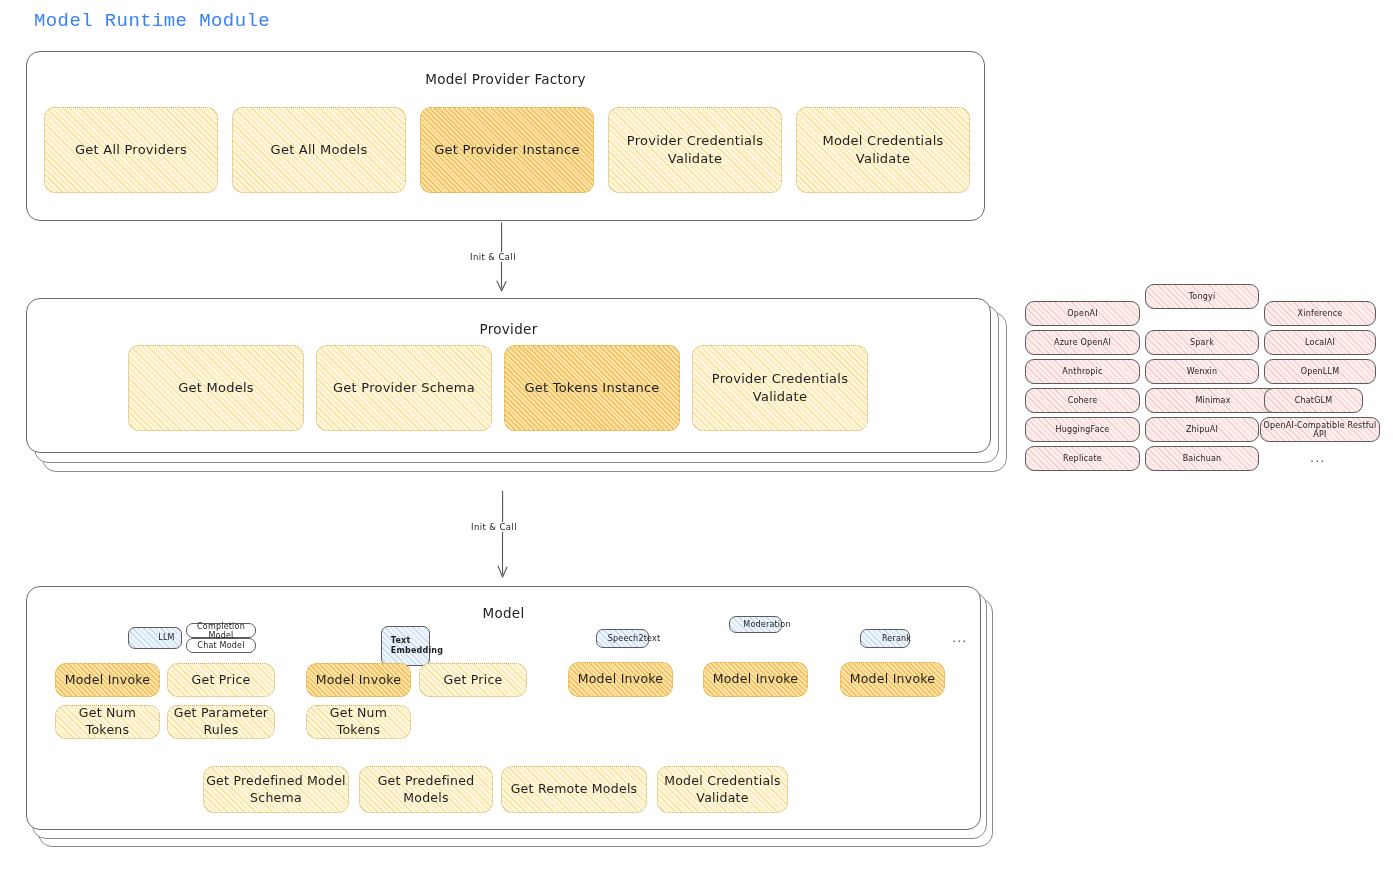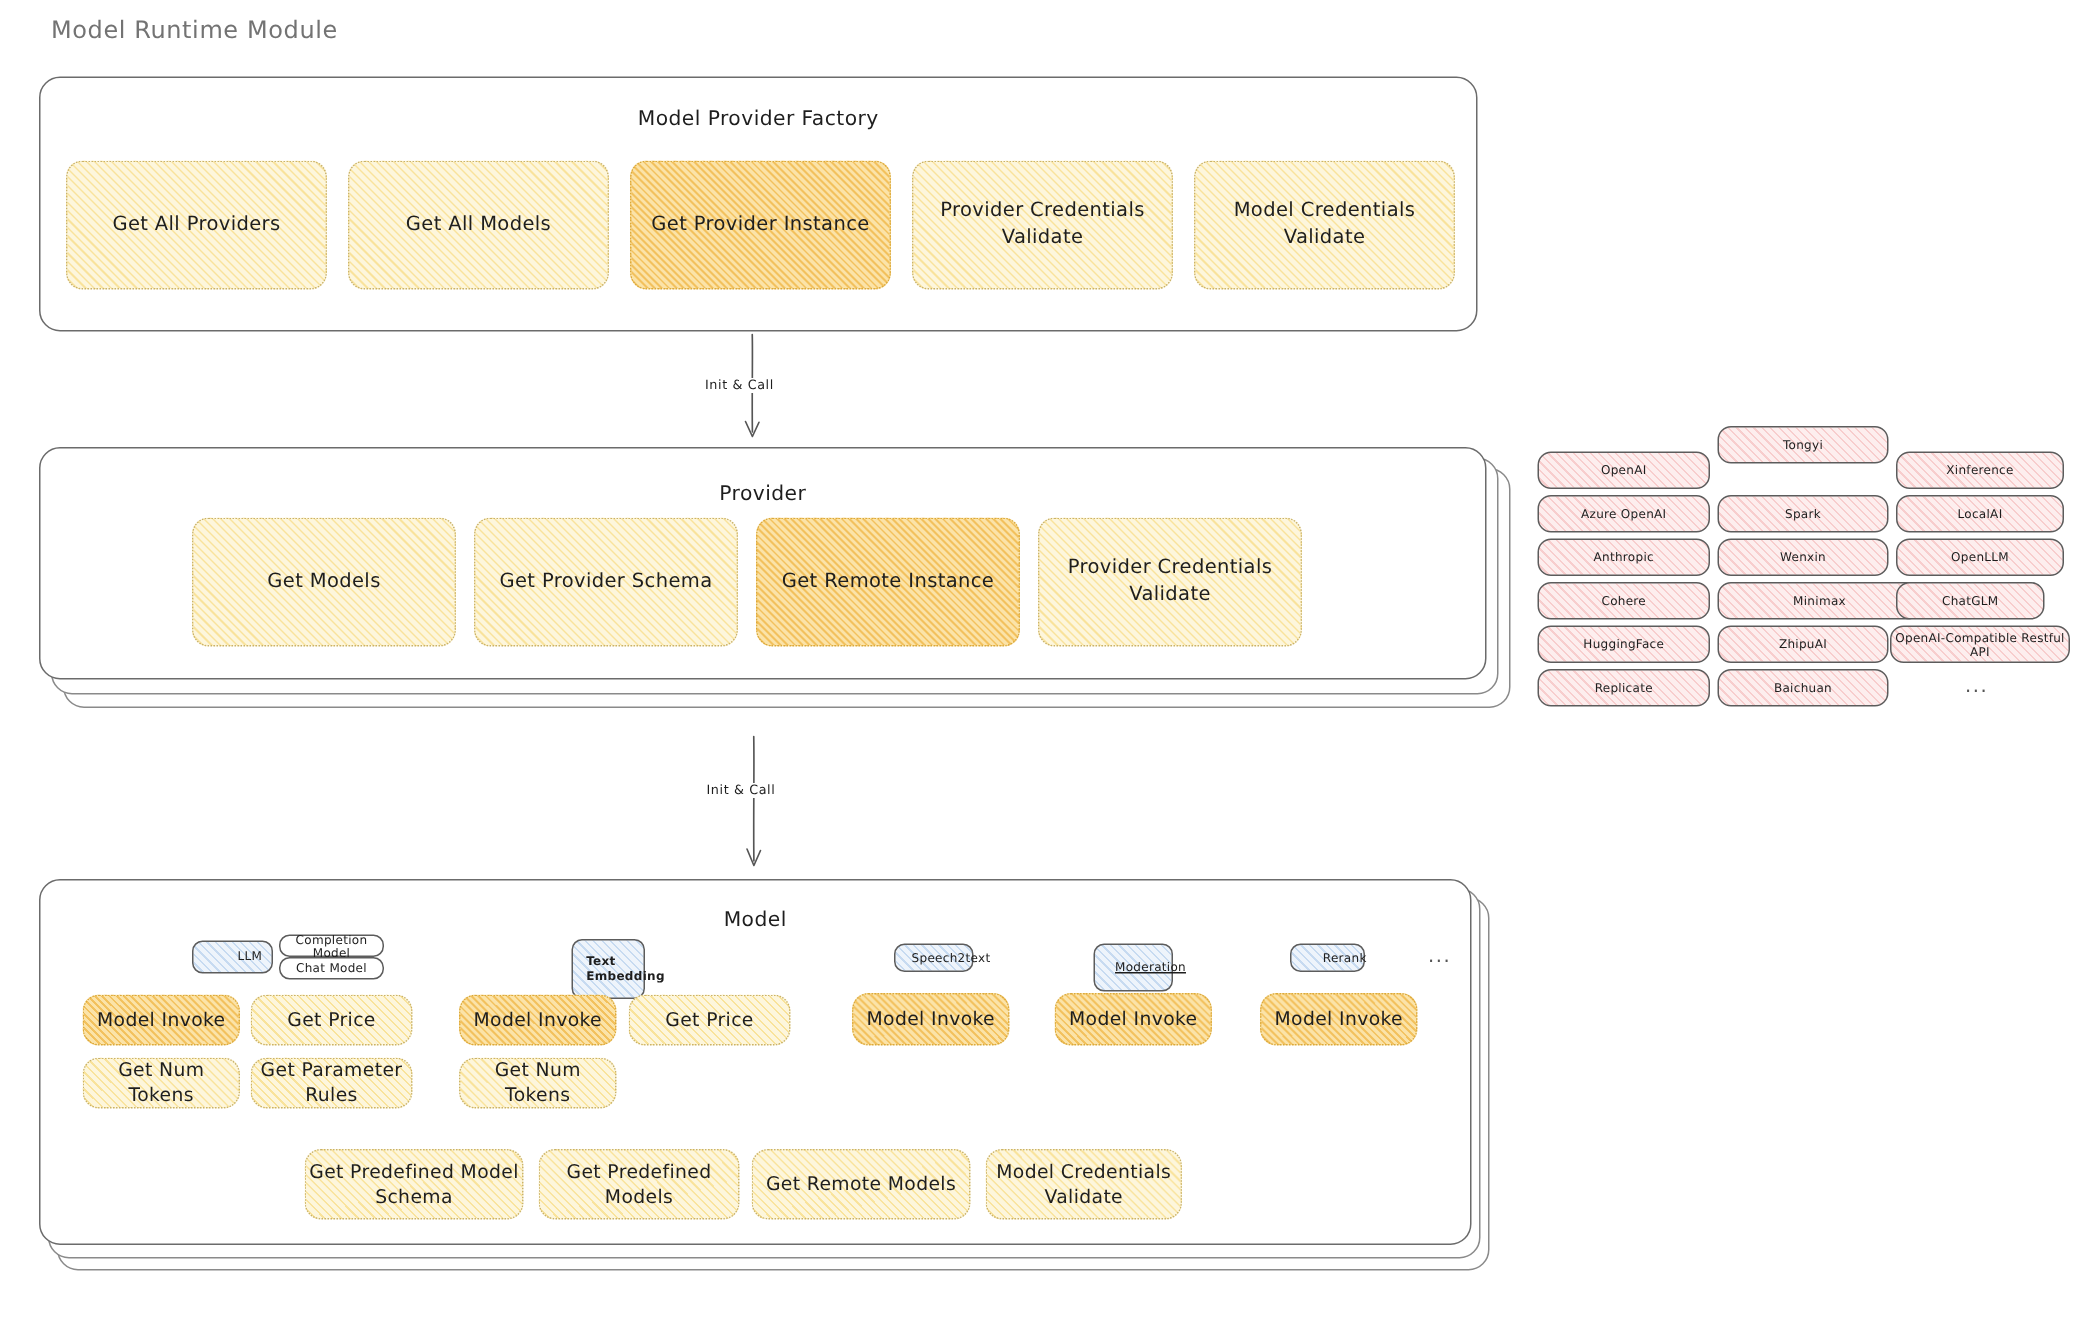"Model Runtime Module" #page-title { color: #737373 -> #3b82f6; font-family: none -> Liberation Mono, monospace; font-size: 16px -> 19px }
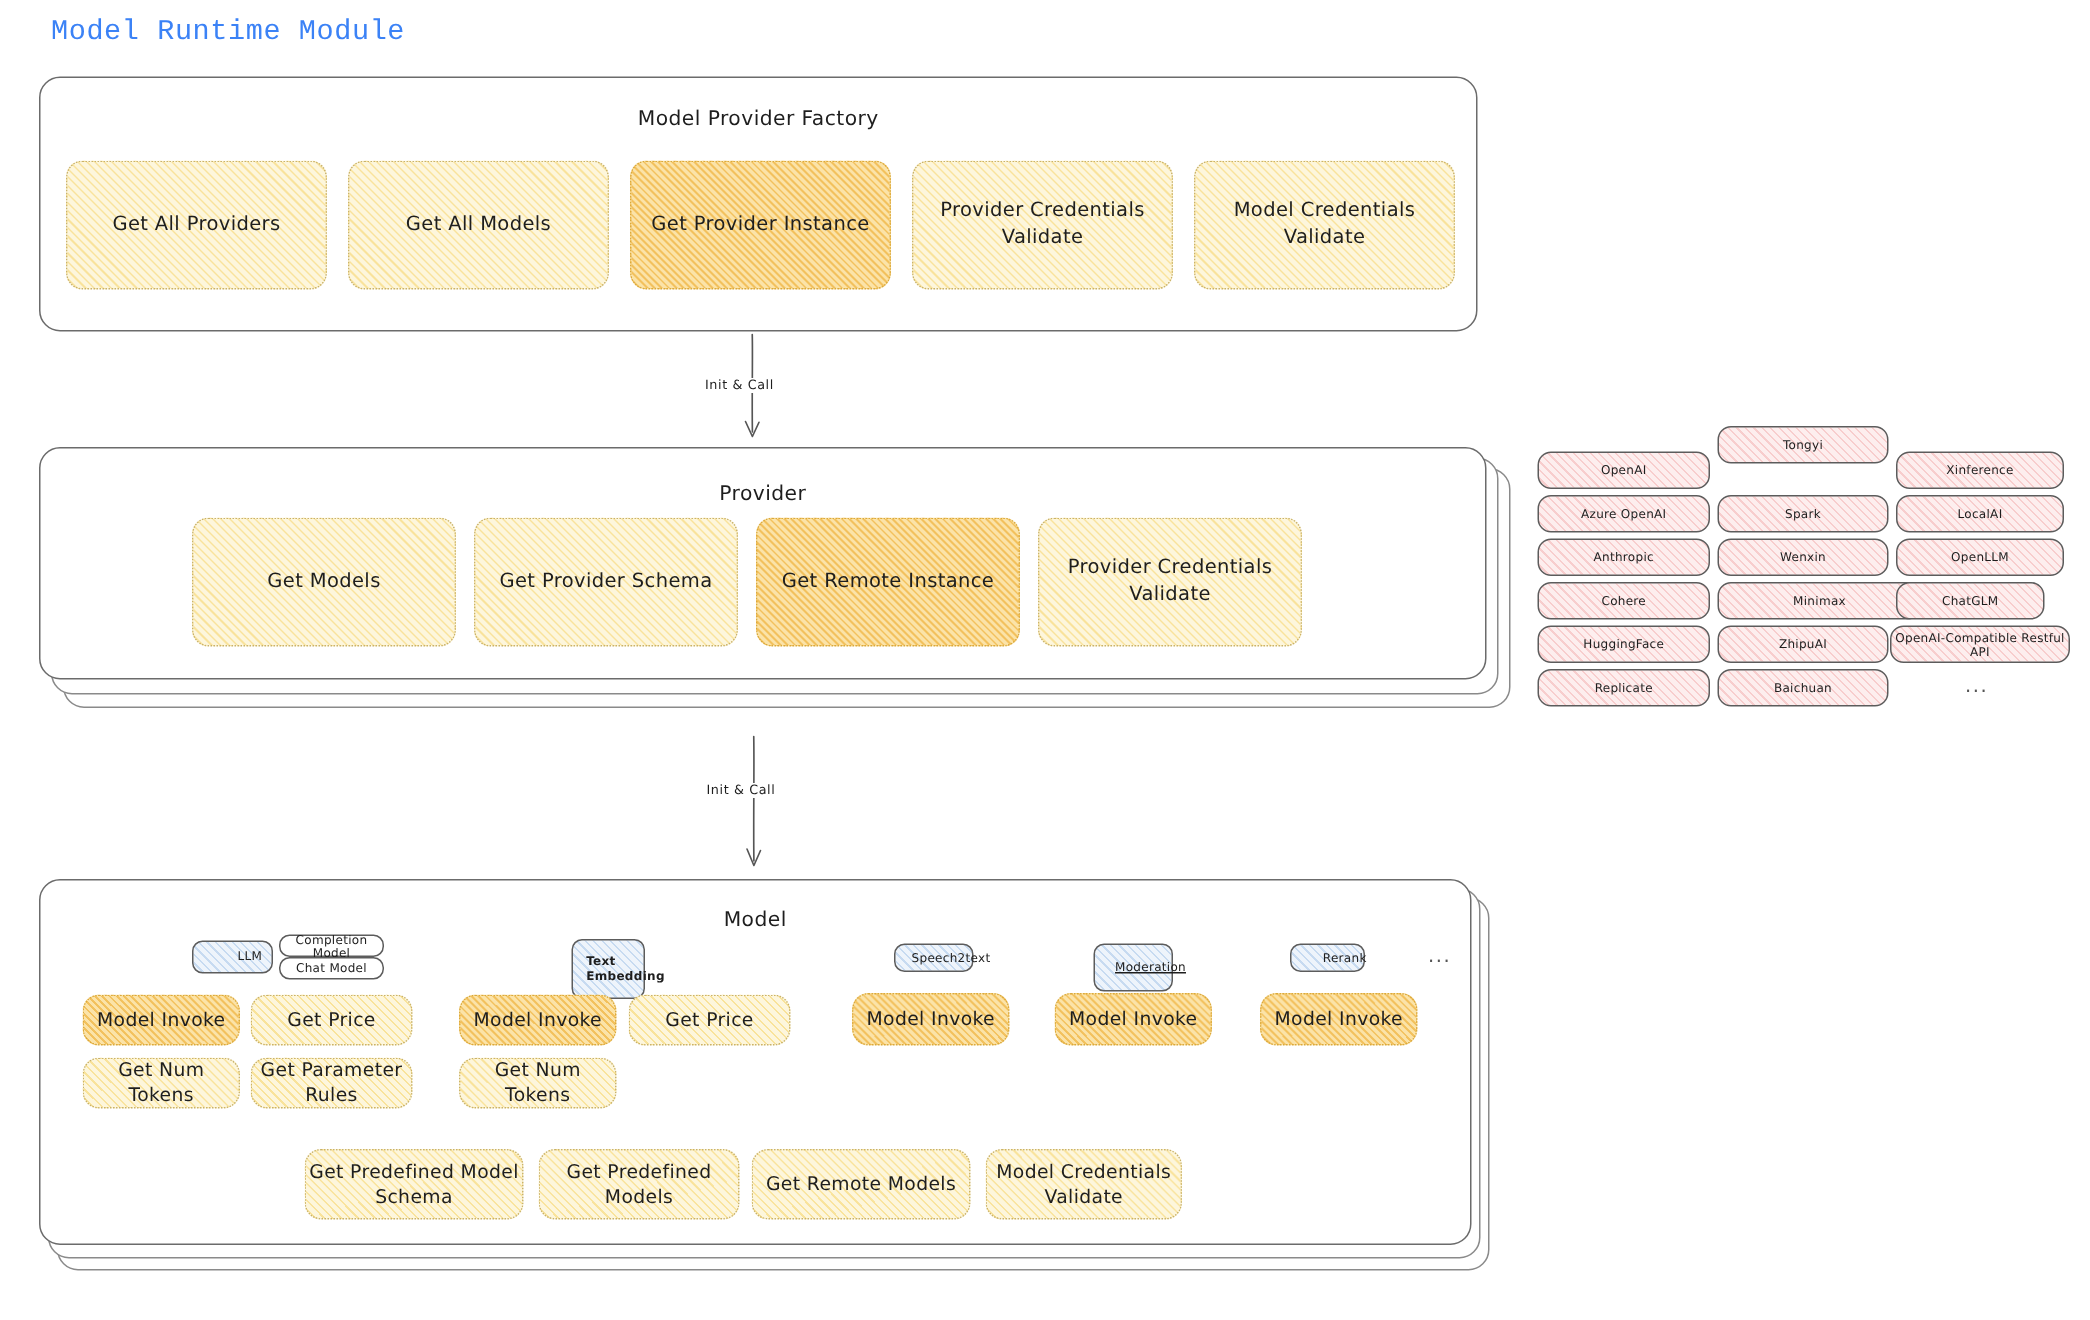"Get Remote Instance" div.ybox { text: Remote -> Tokens }
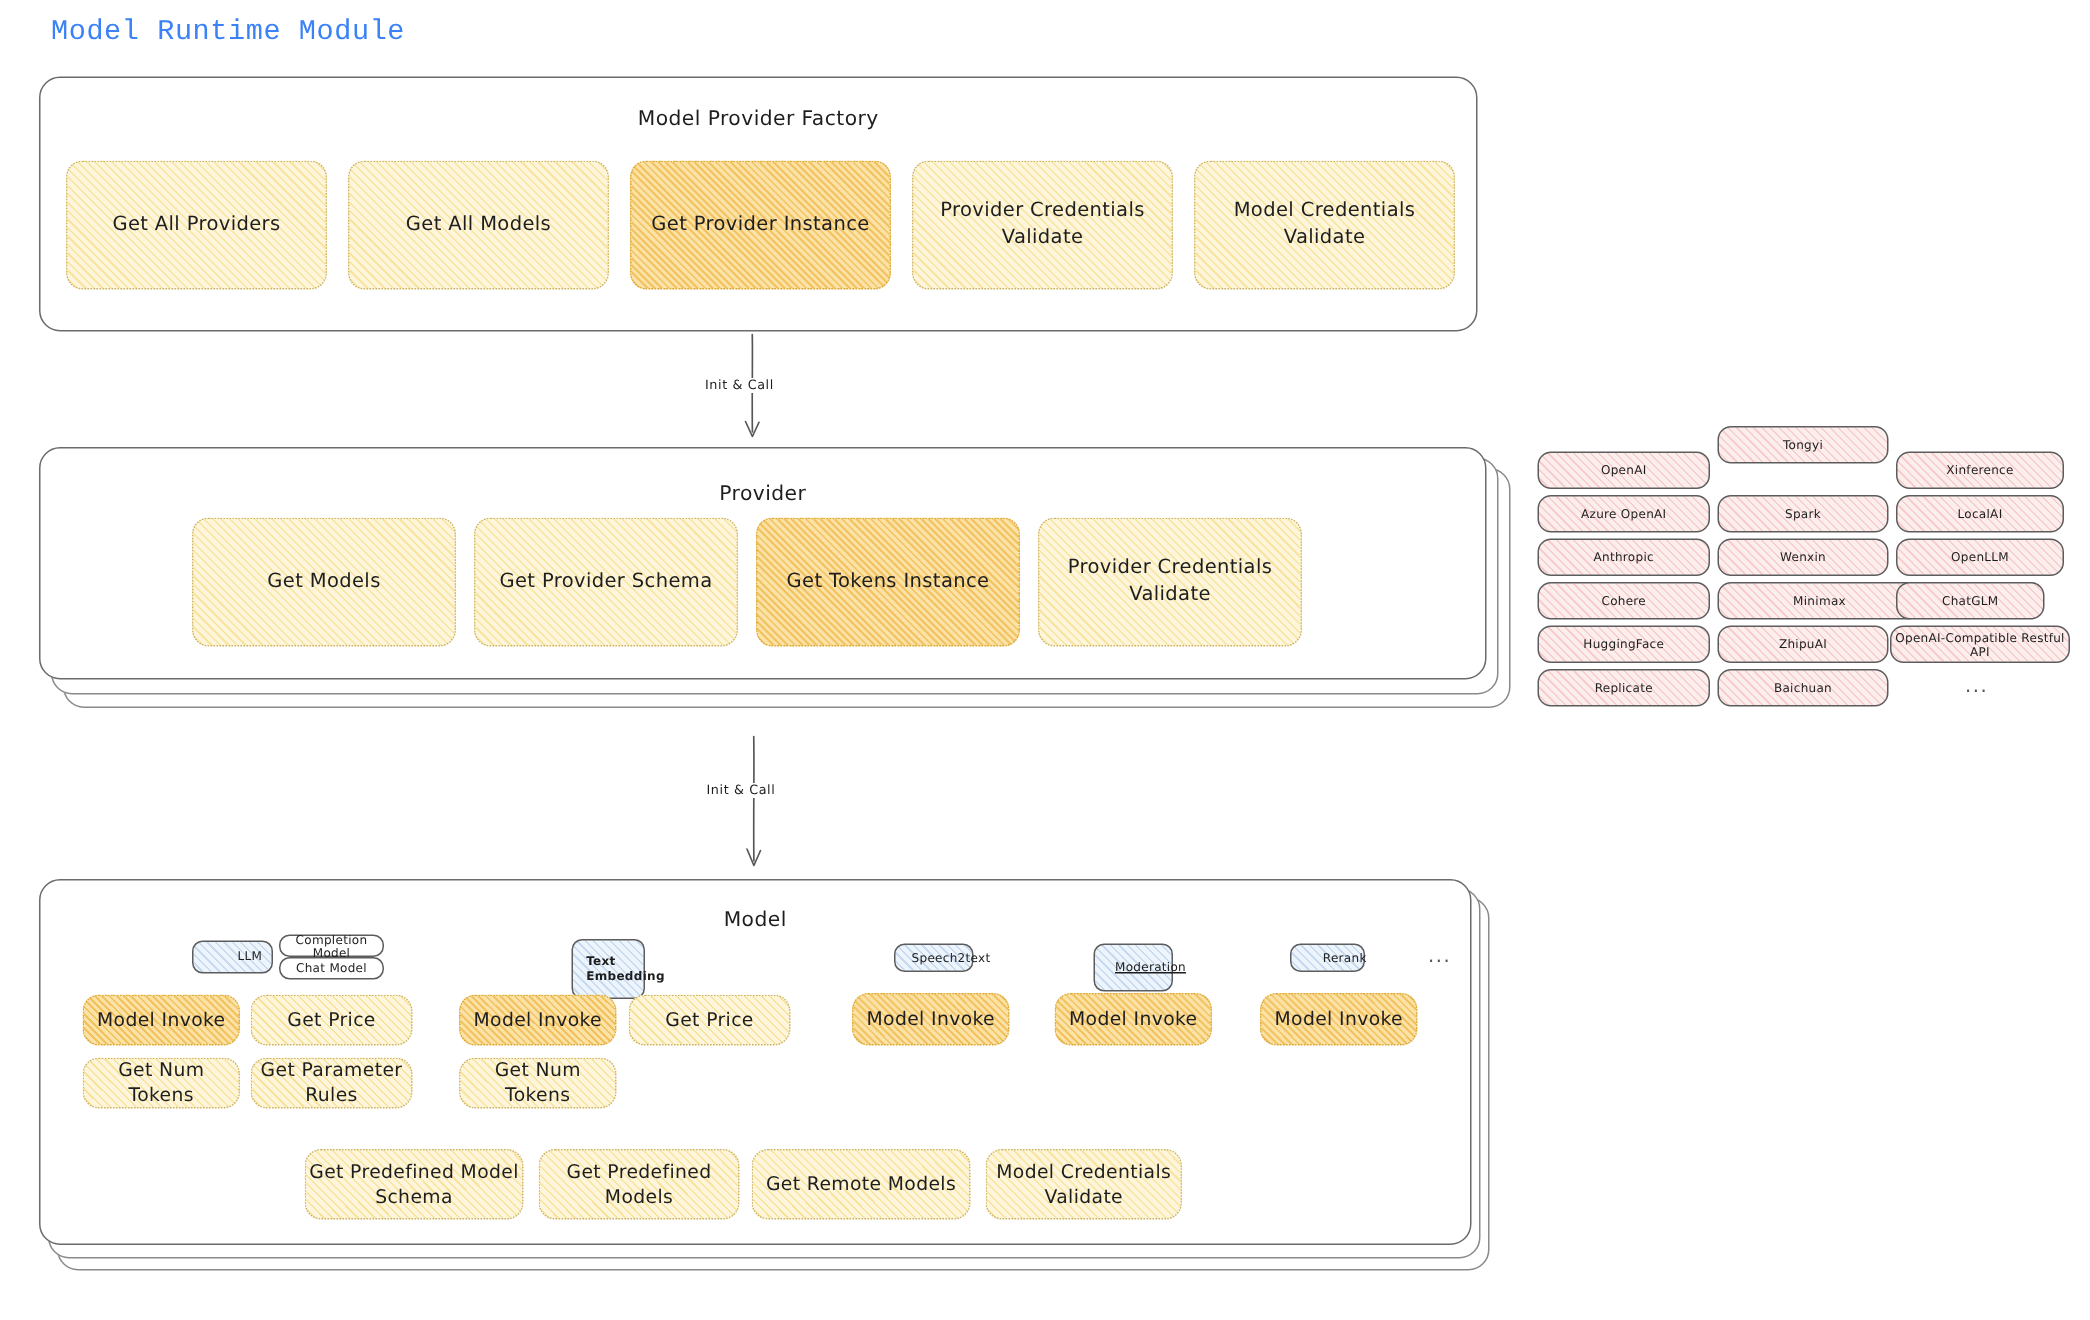"Moderation" div.bbadge { height: 32px -> 17px; text-decoration: underline -> none; top: 629px -> 616px }
